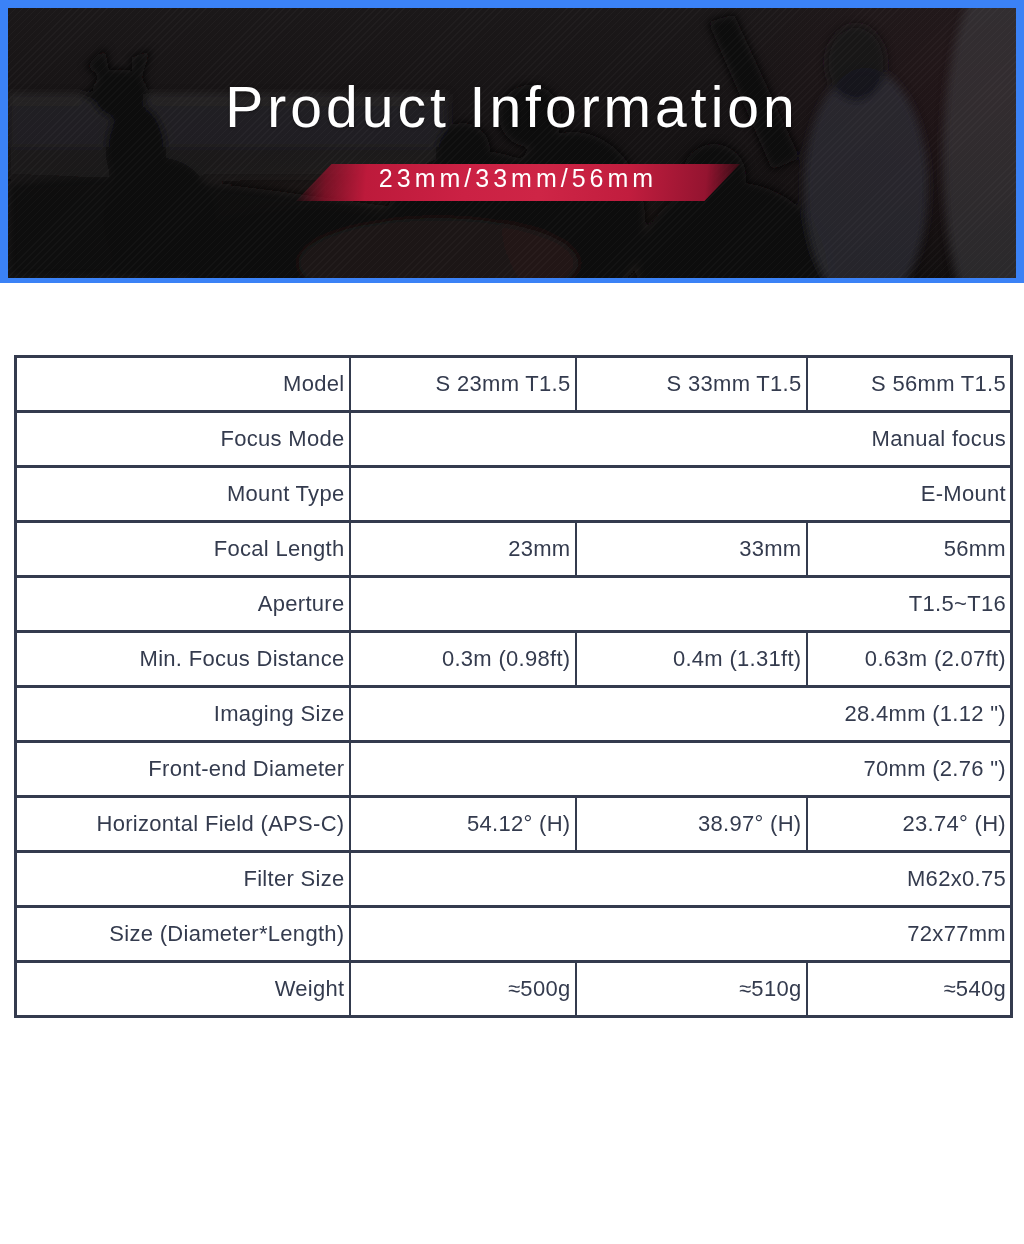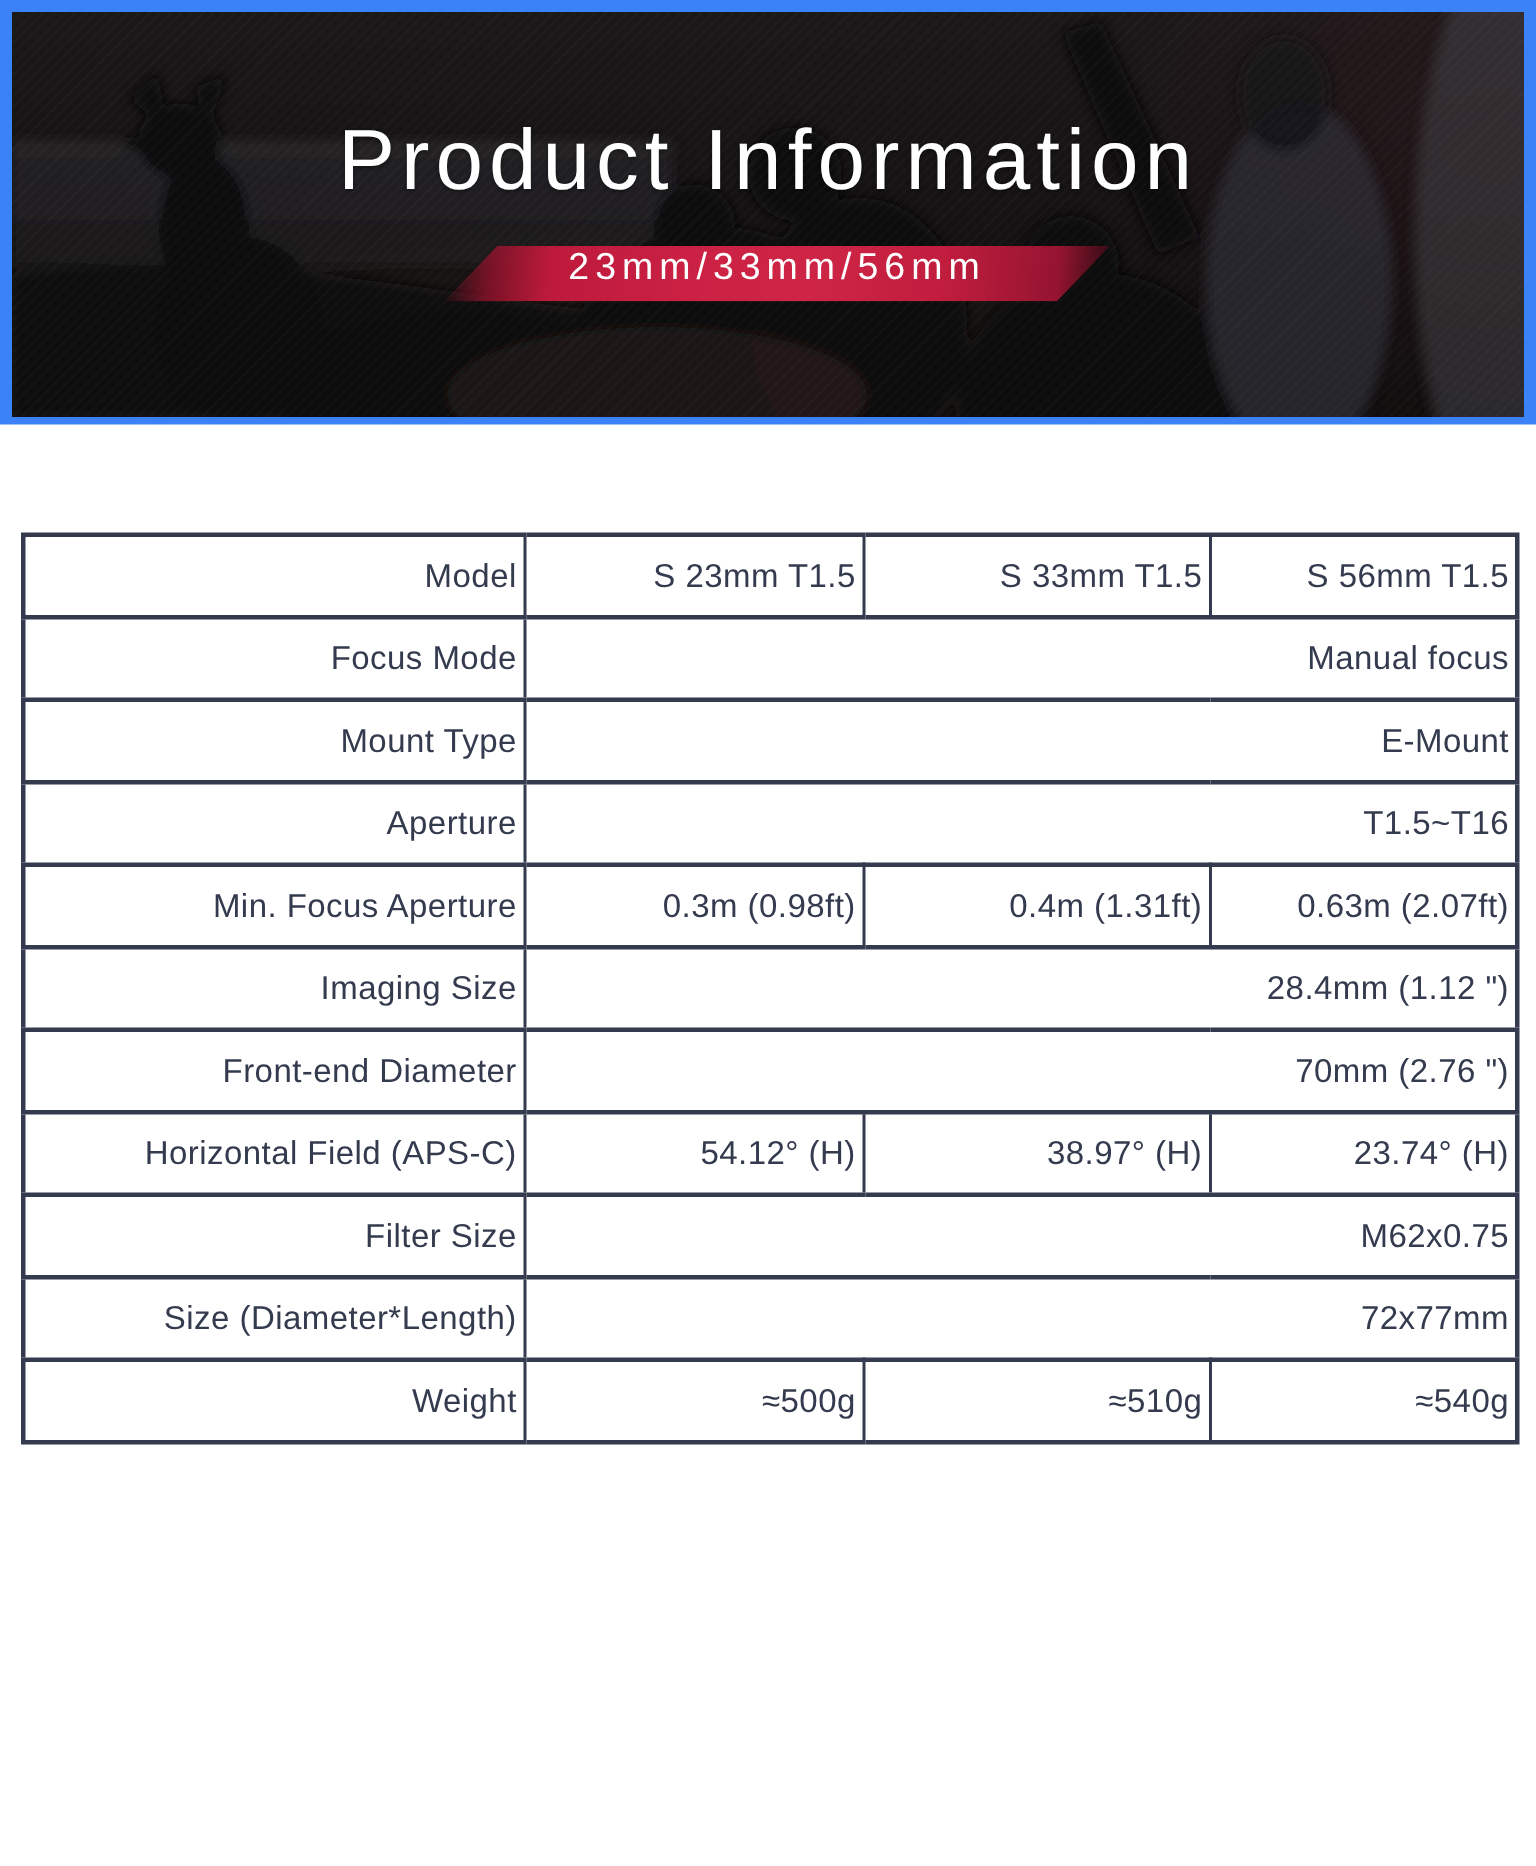"Focal Length" tr { html: none -> <tr> <td>Focal Length</td> <td>23mm</td> <td>33mm</td> <td>56mm</td> </tr> }
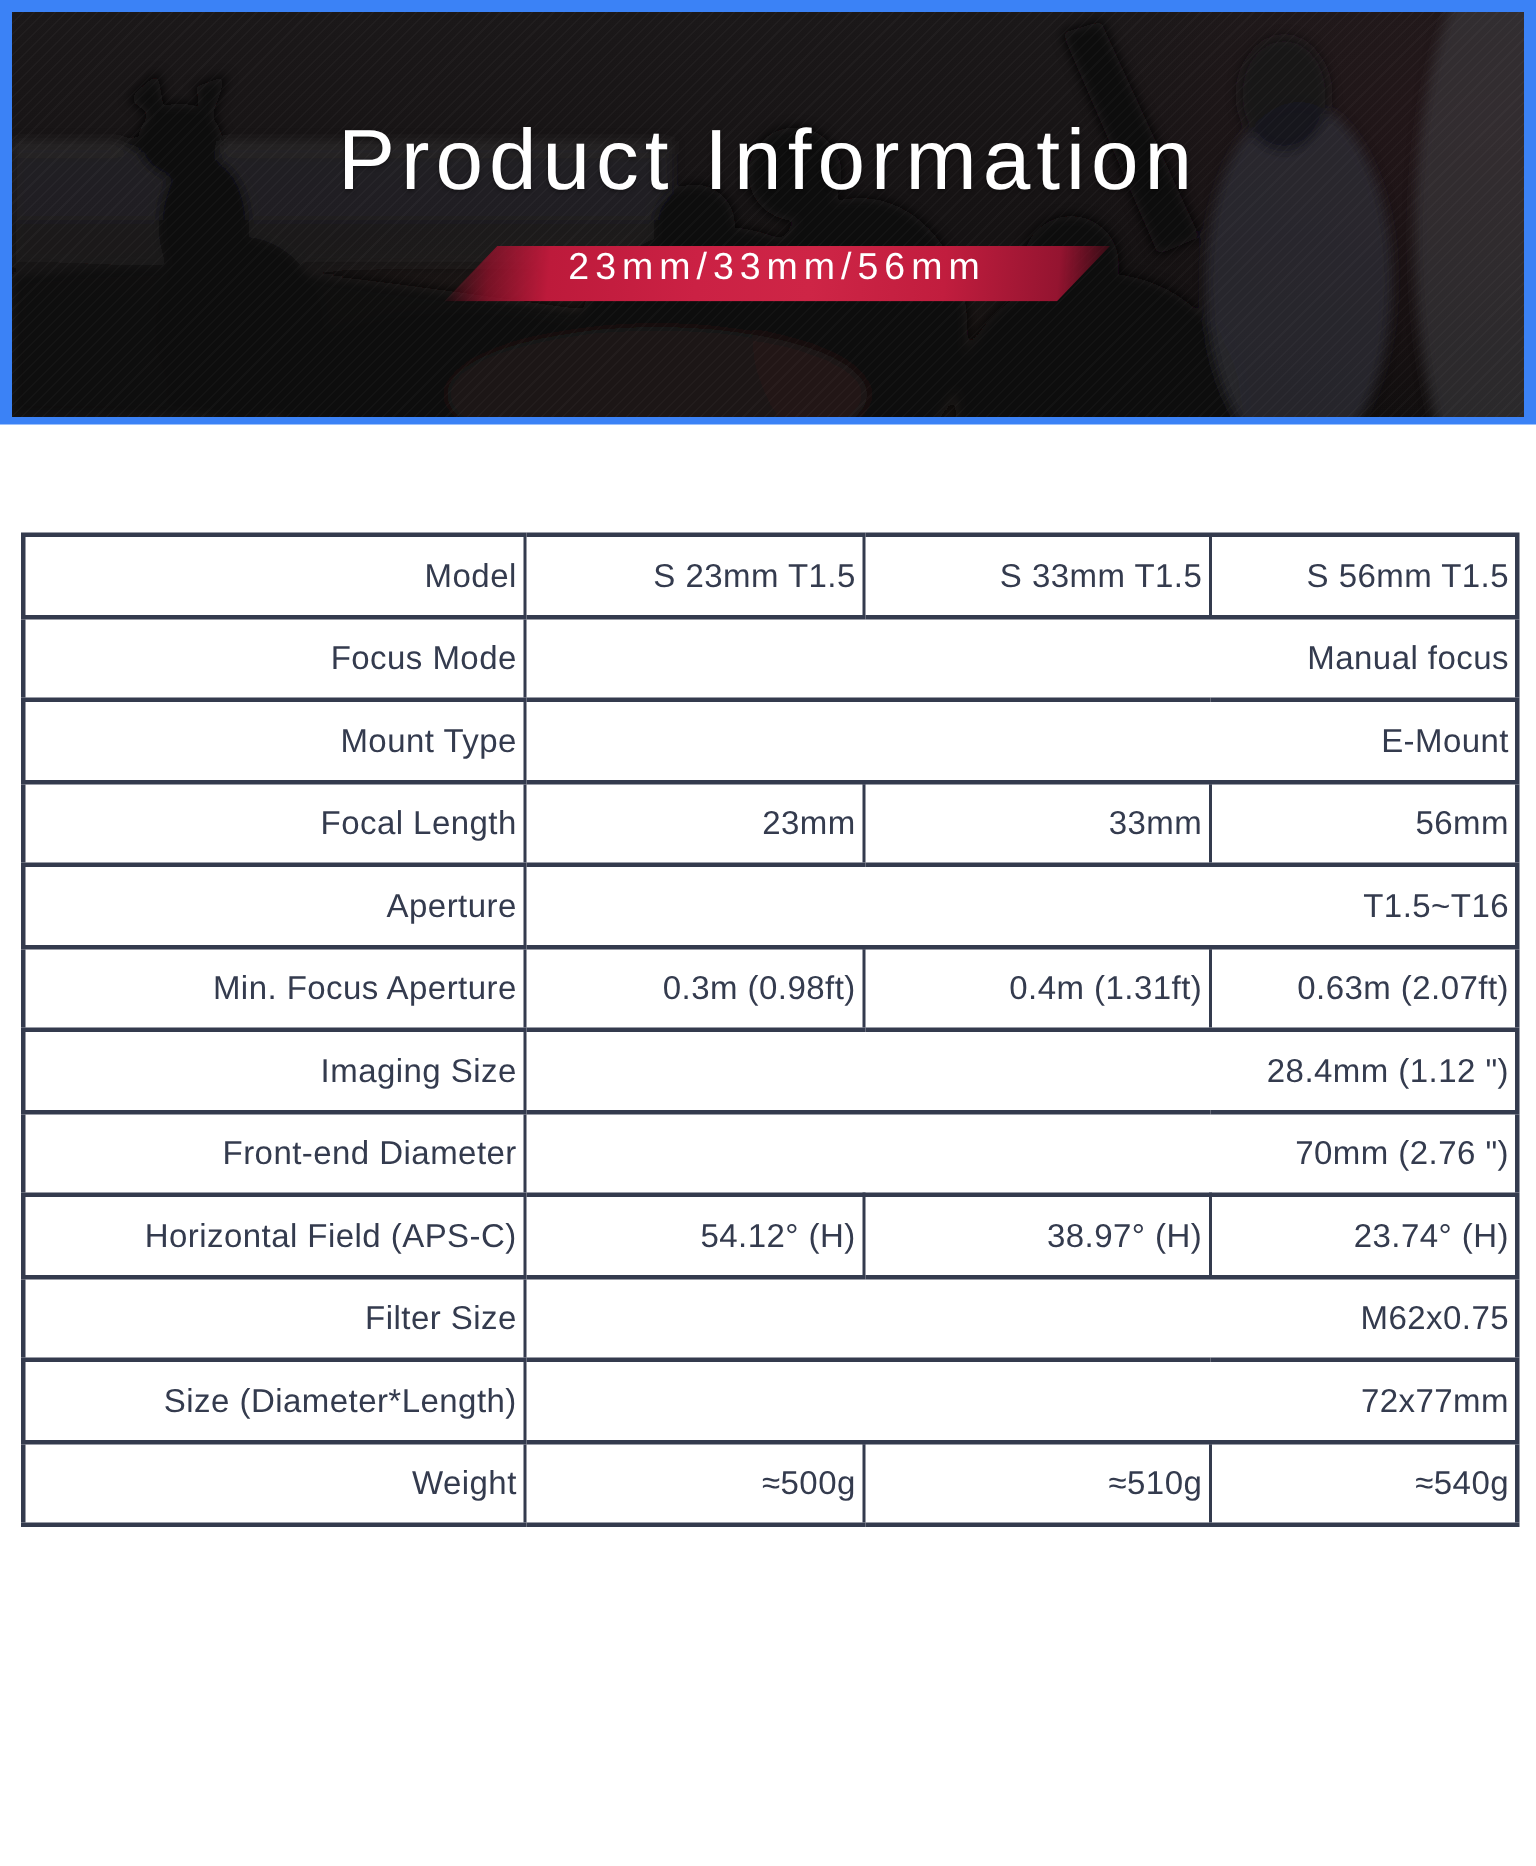"Min. Focus Aperture" td { text: Aperture -> Distance }
